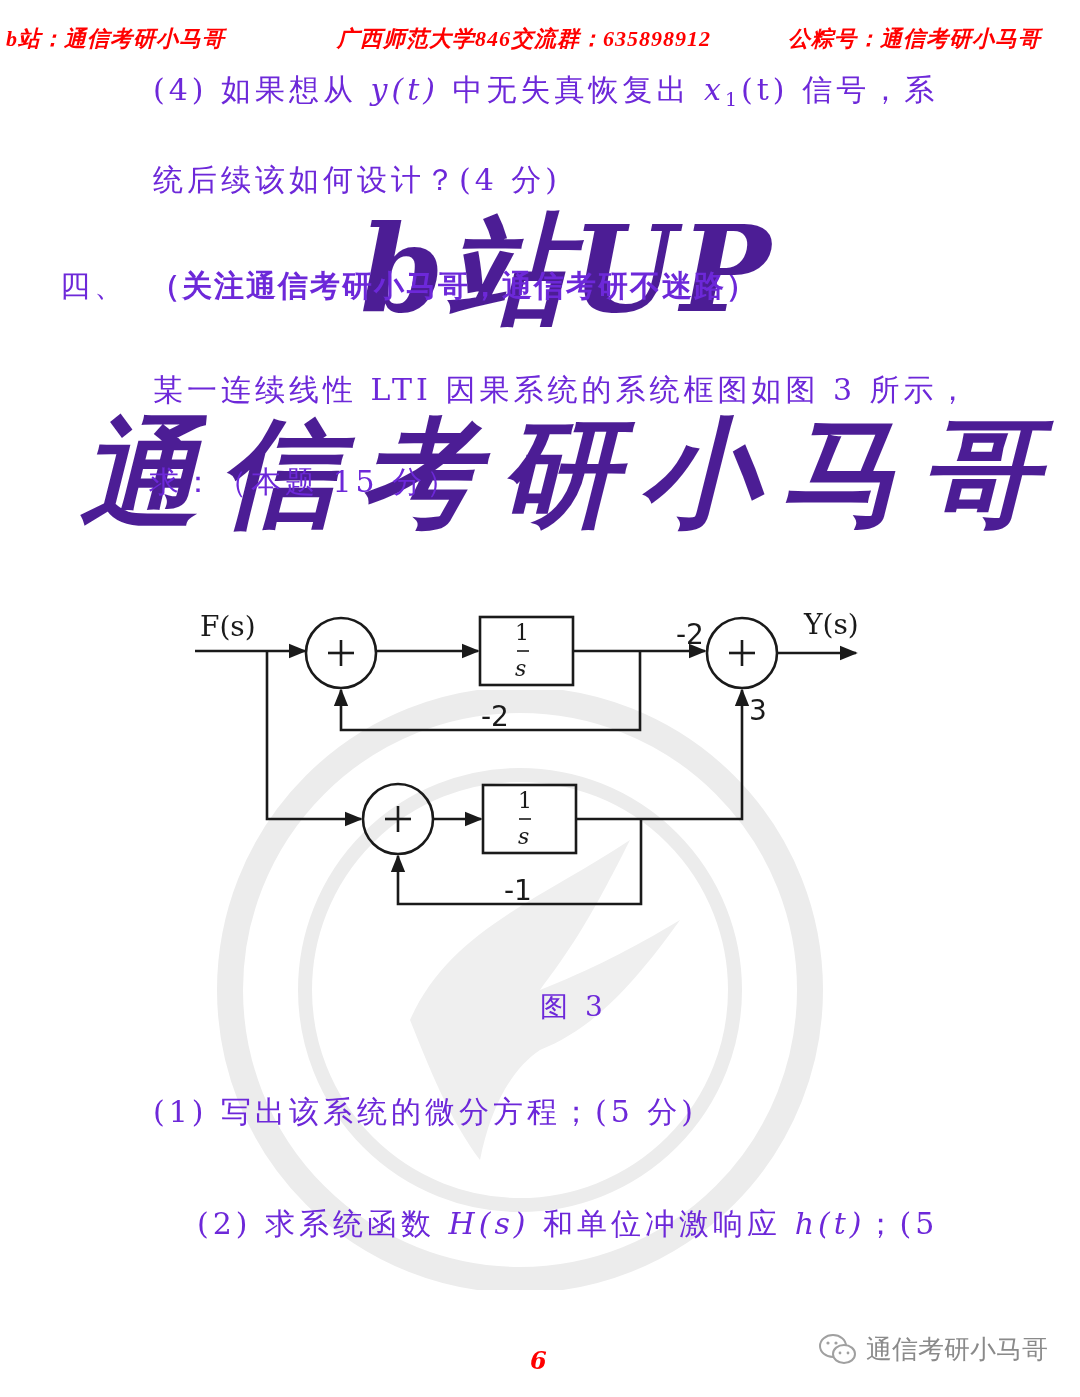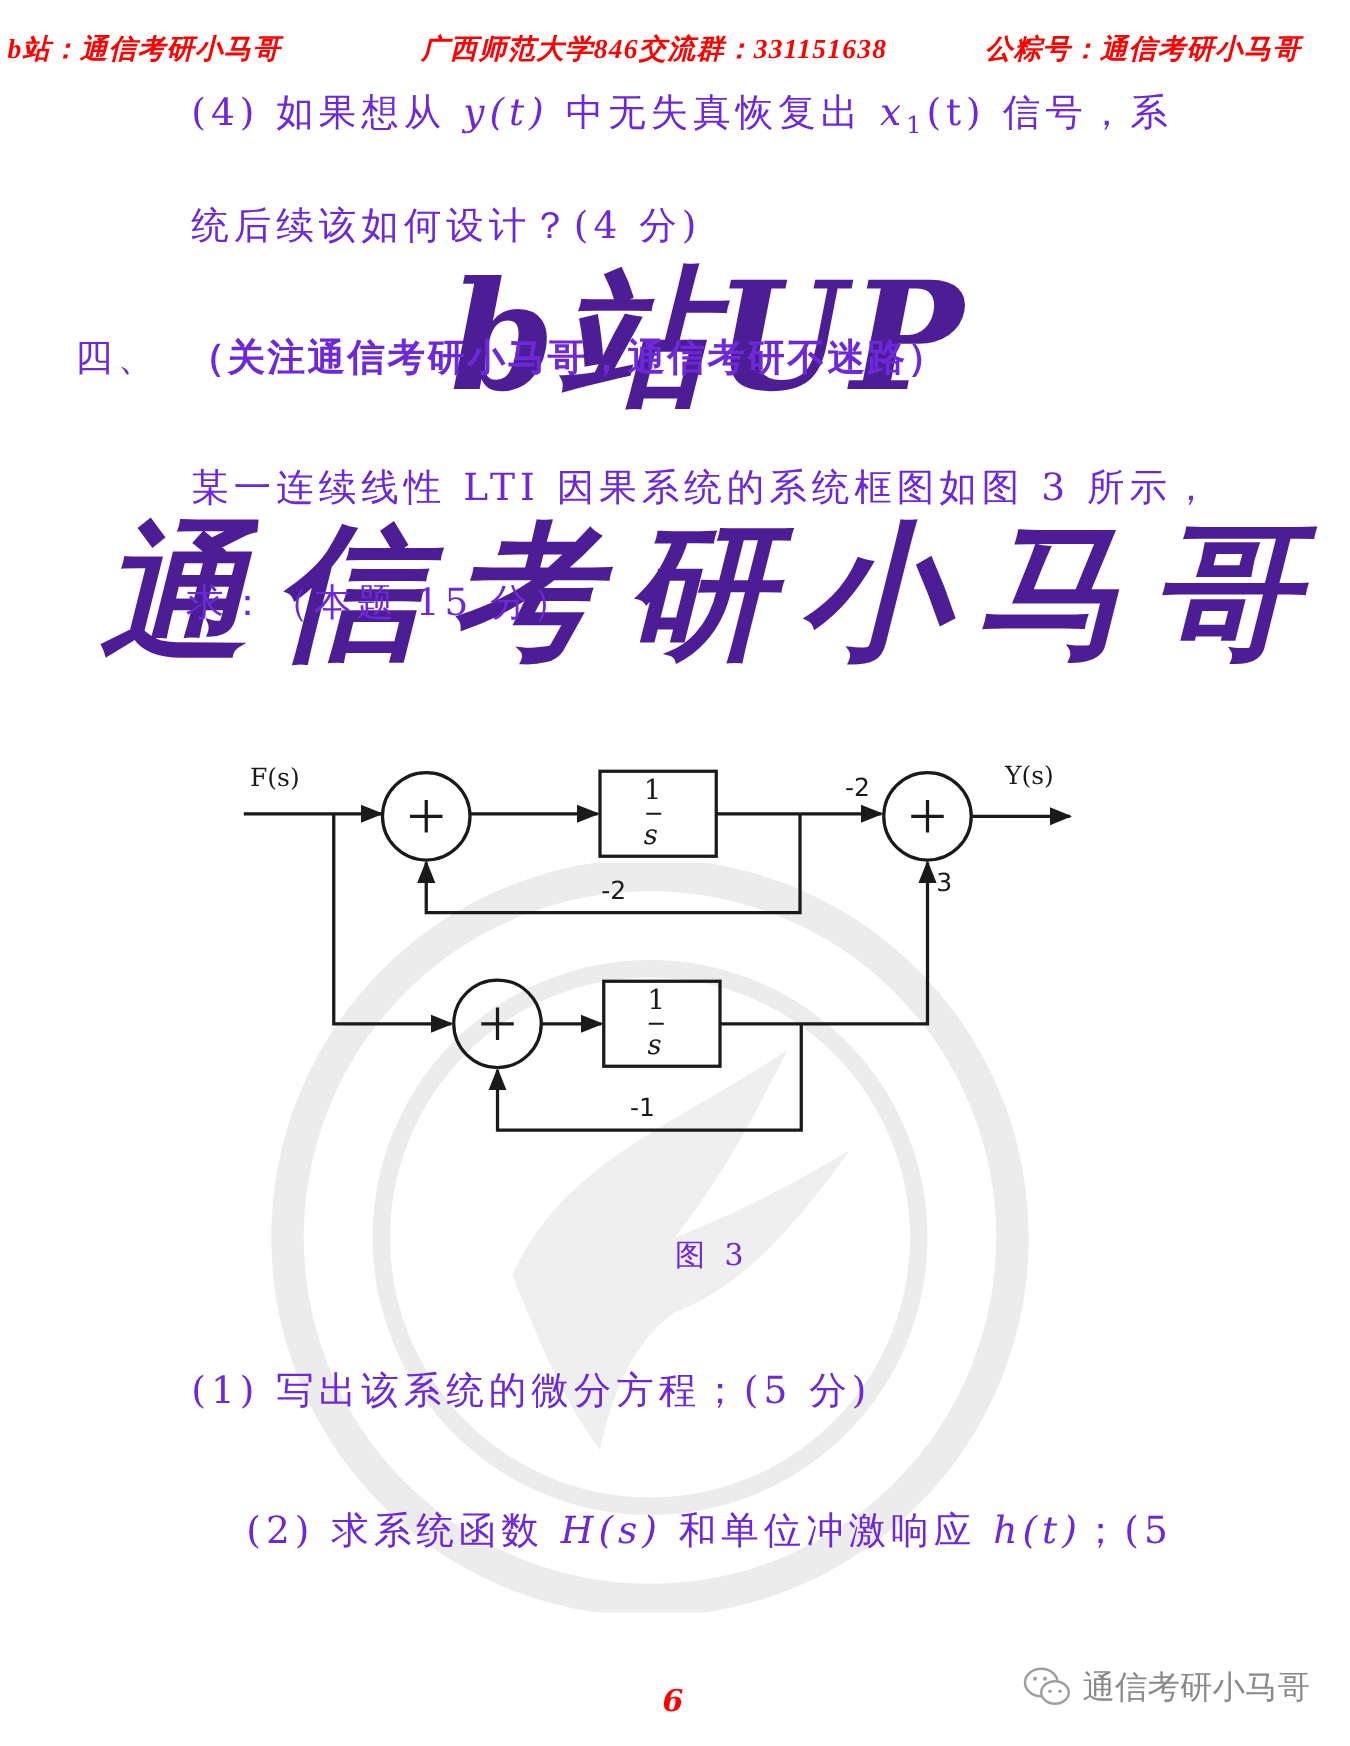"广西师范大学846交流群：331151638" div.hdr { text: 331151638 -> 635898912 }
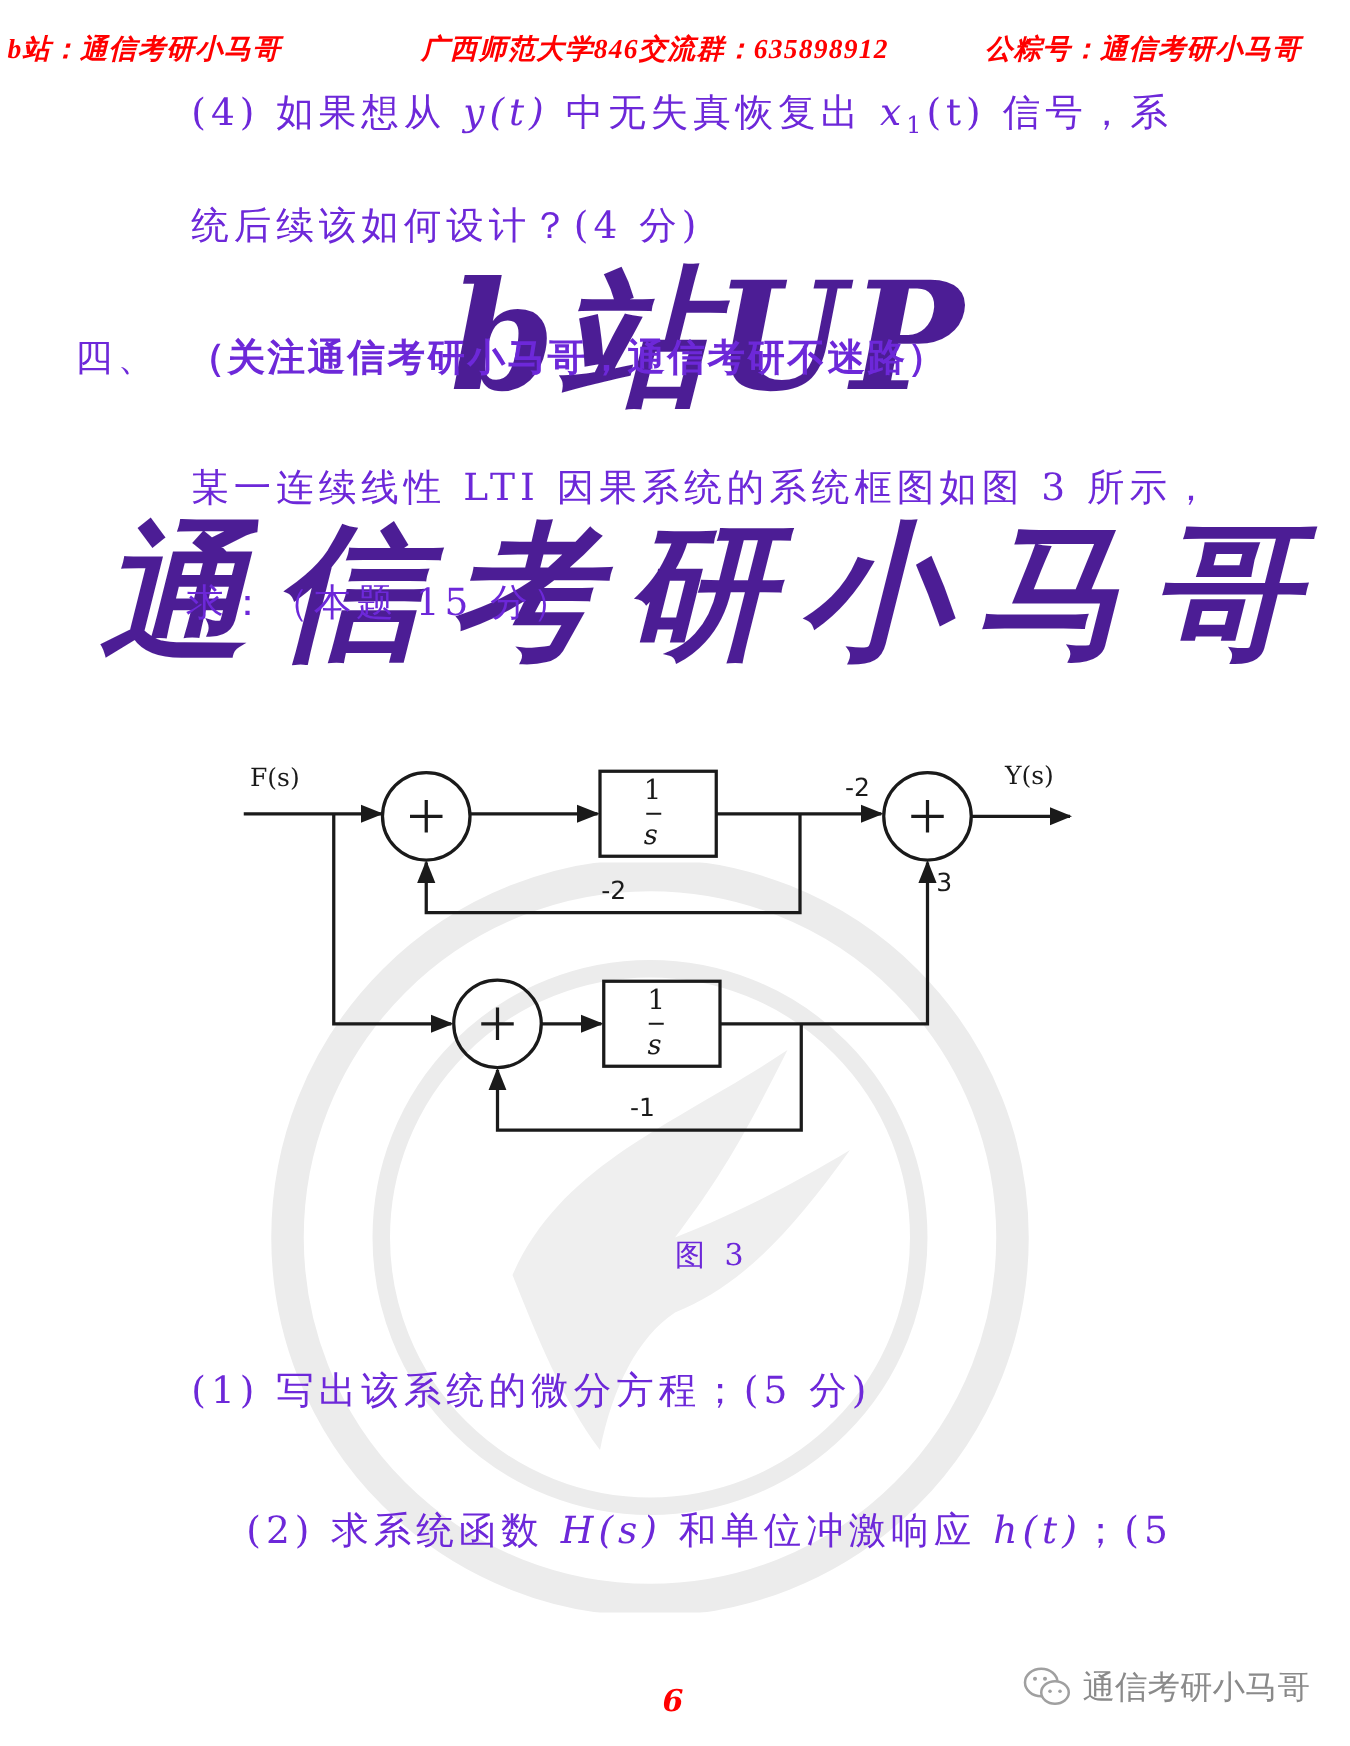"F(s)" .lbl { font-size: 20px -> 28px }
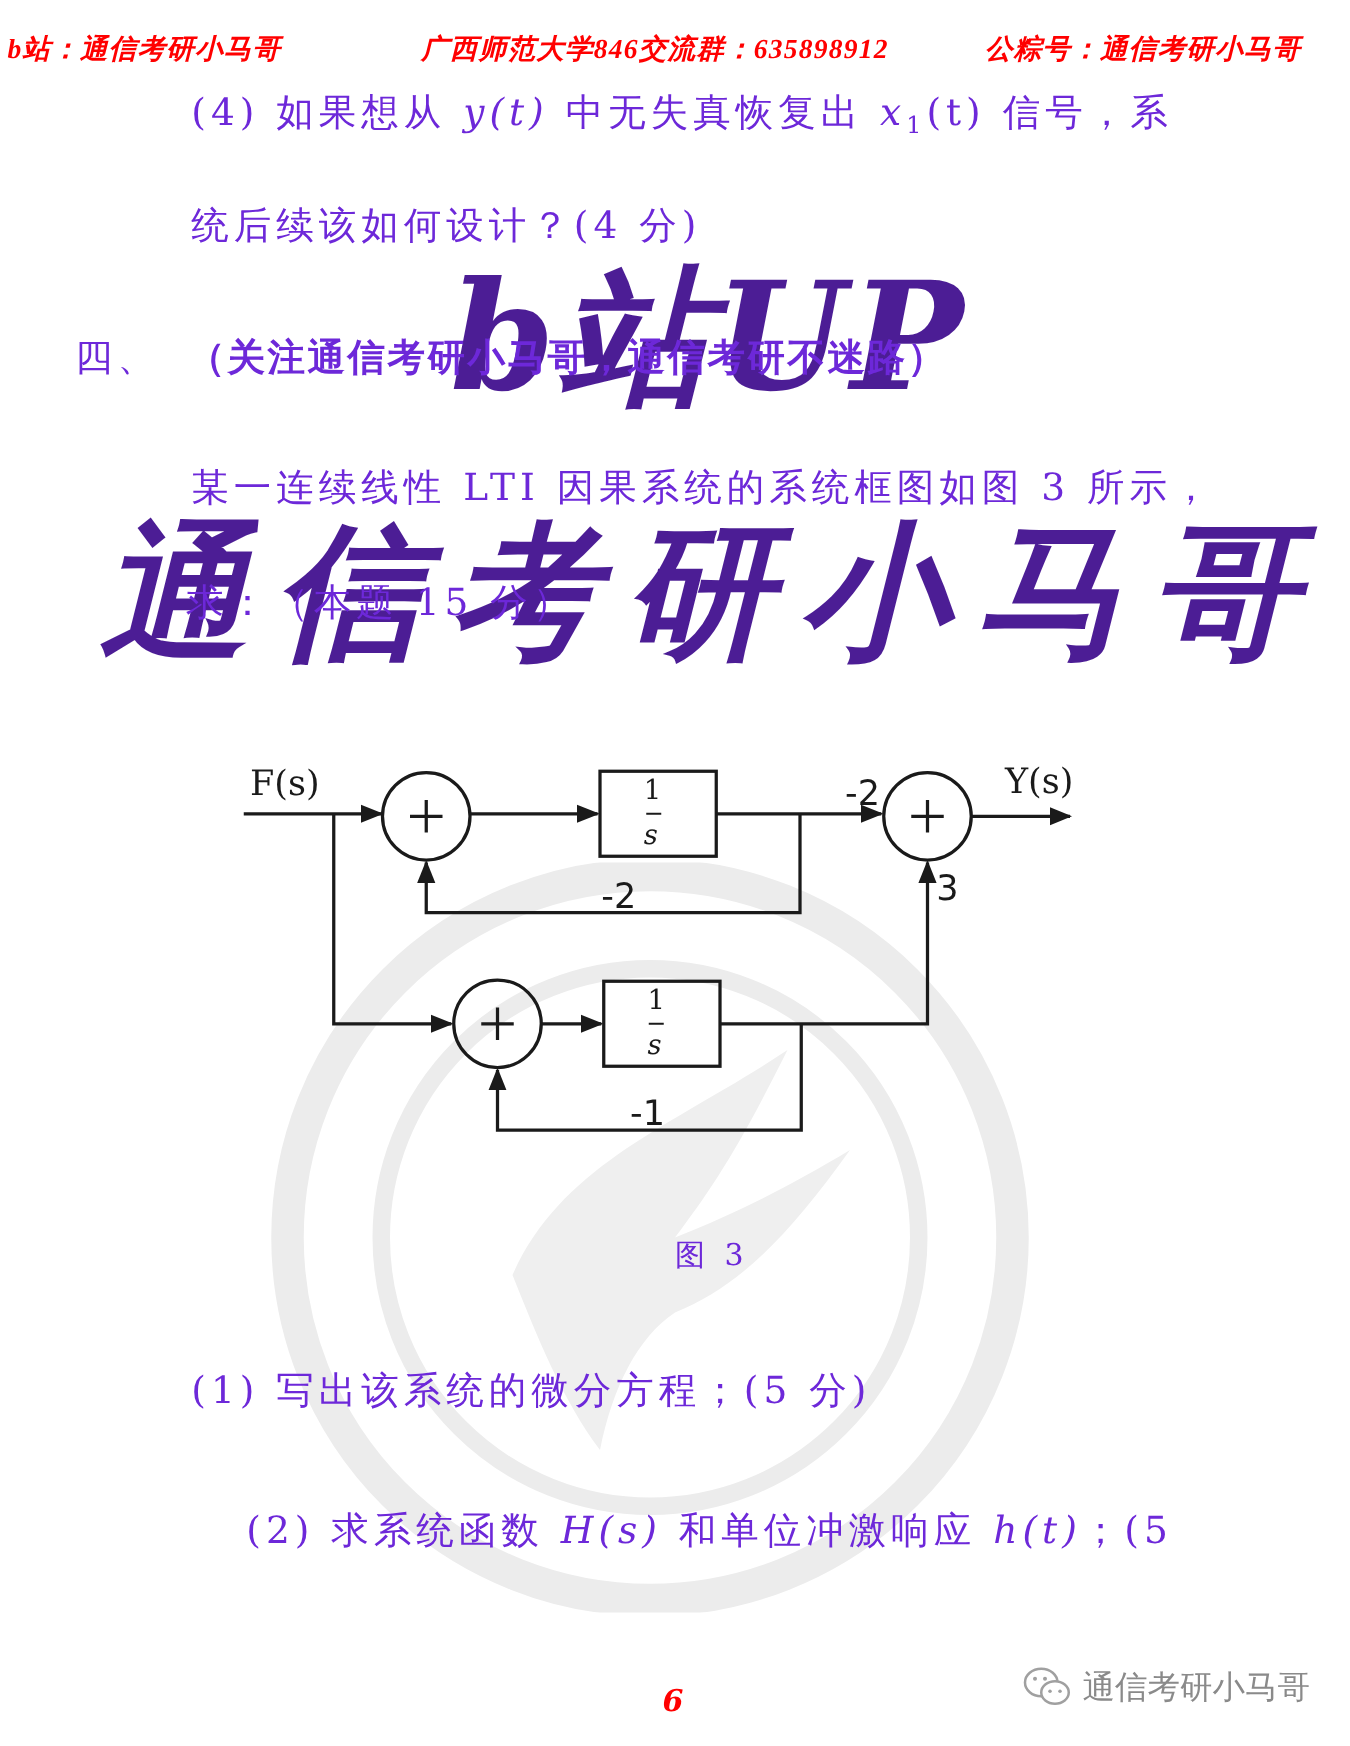"图 3" div.txt { font-size: 24px -> 28px }
